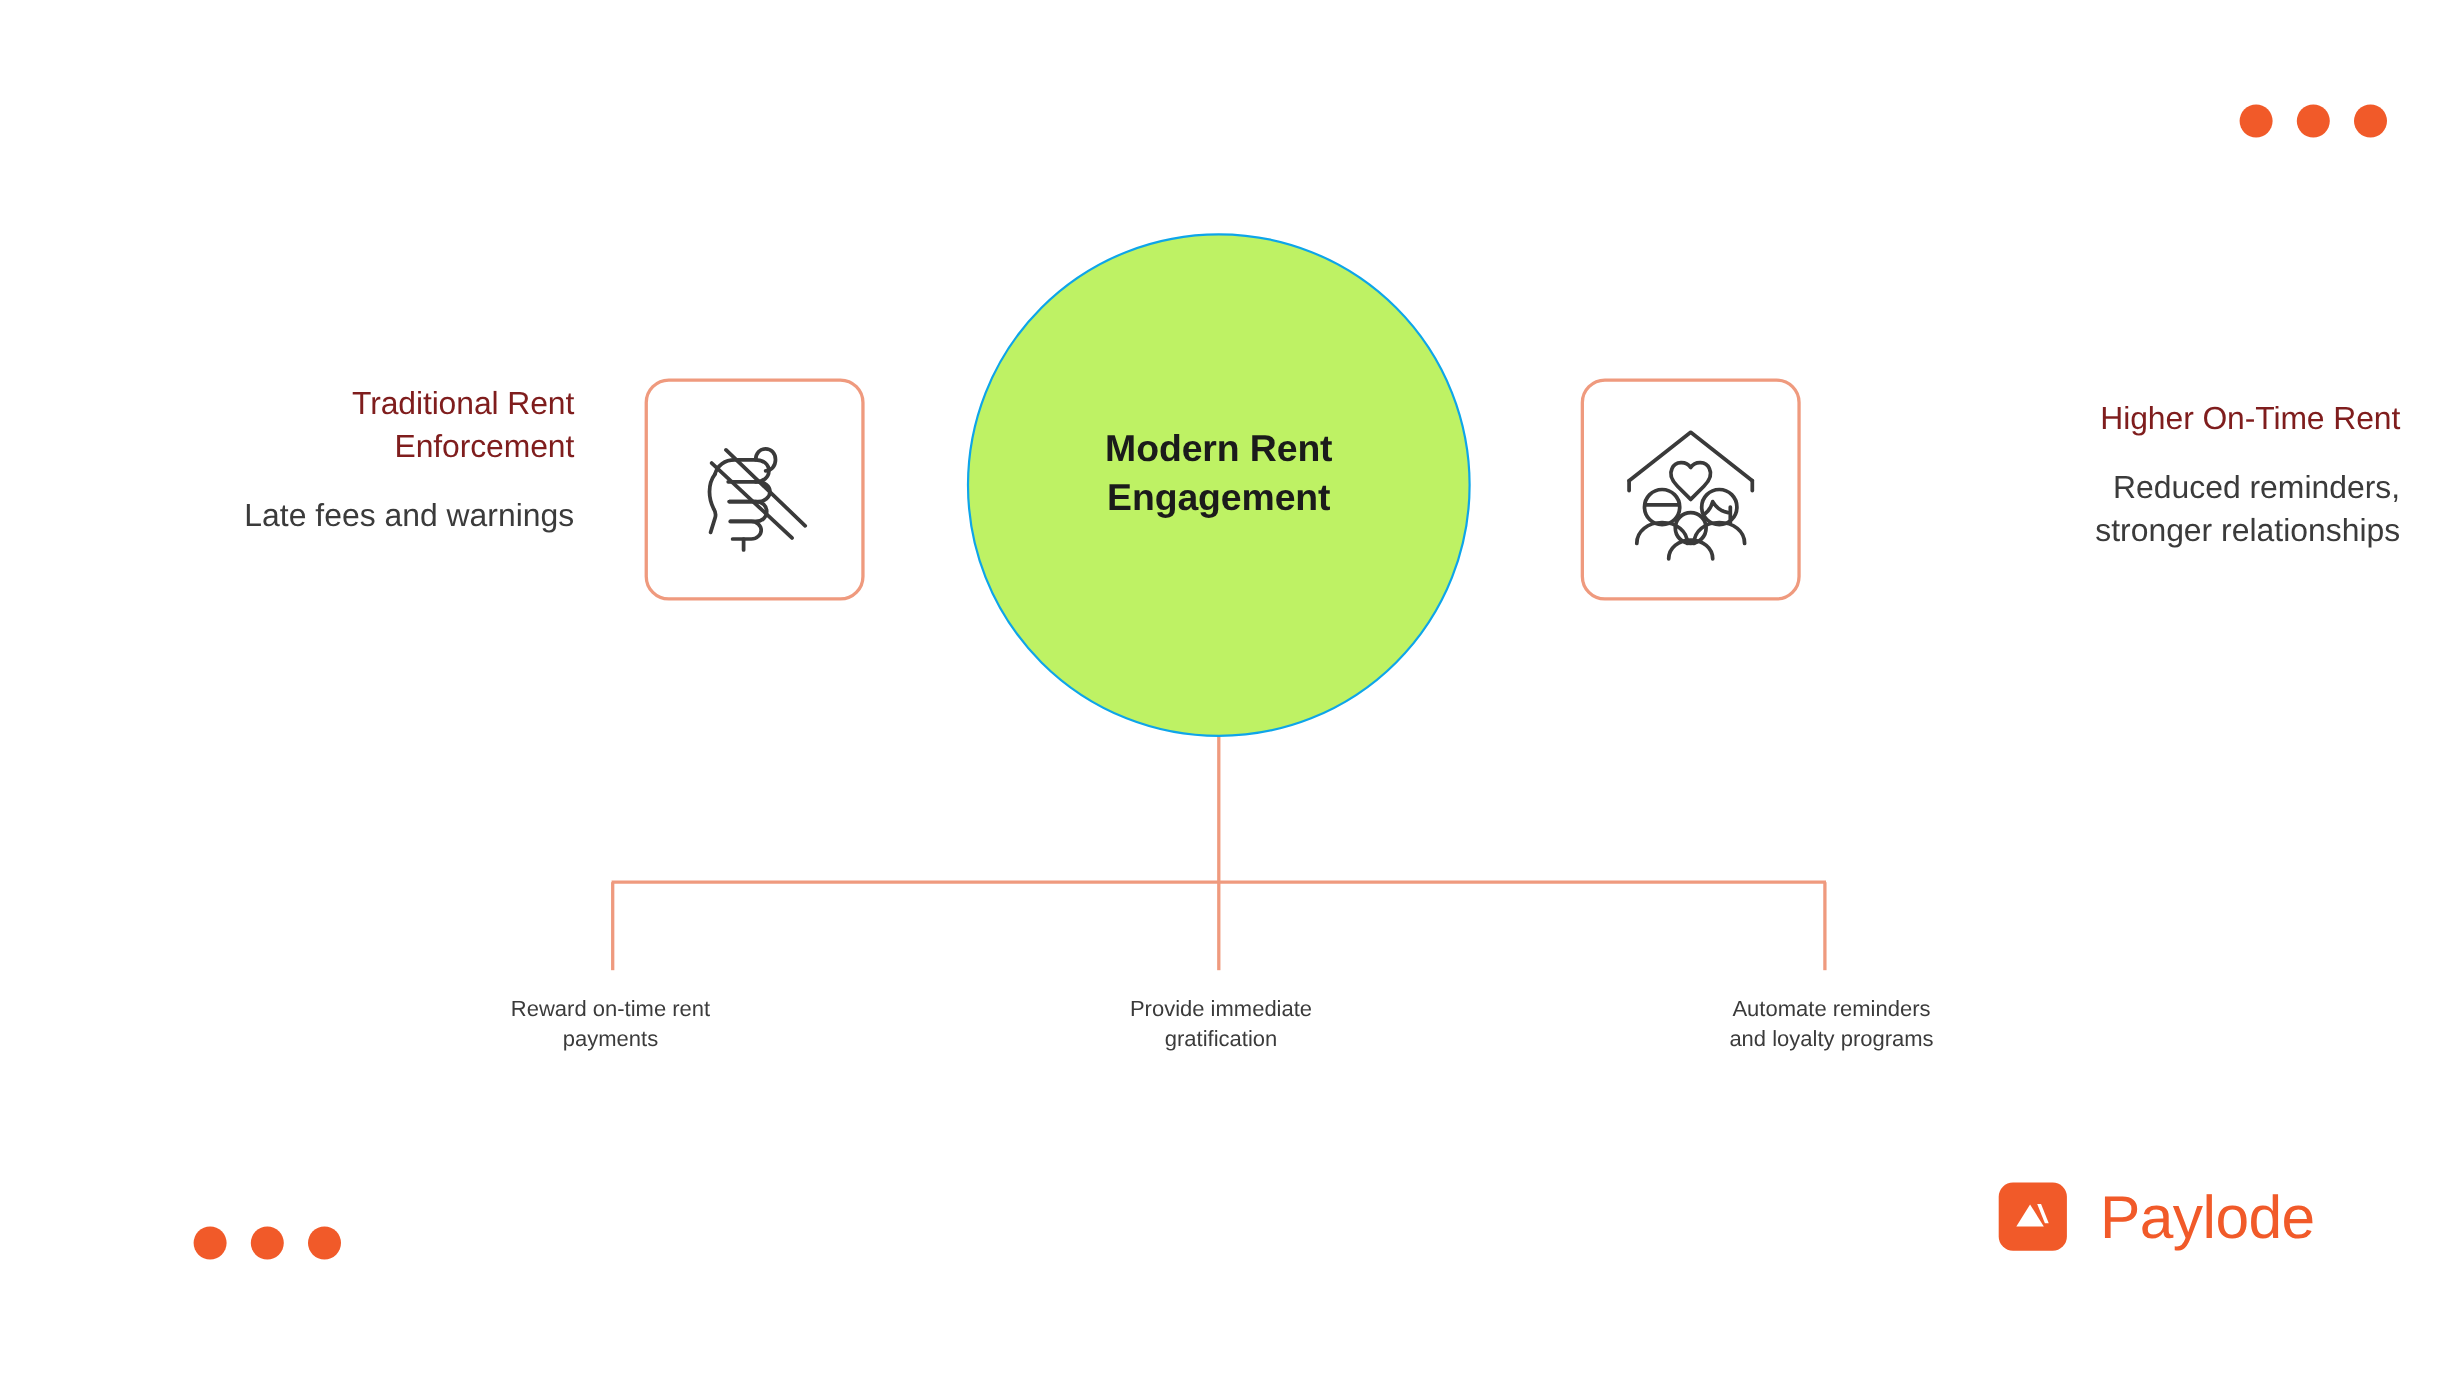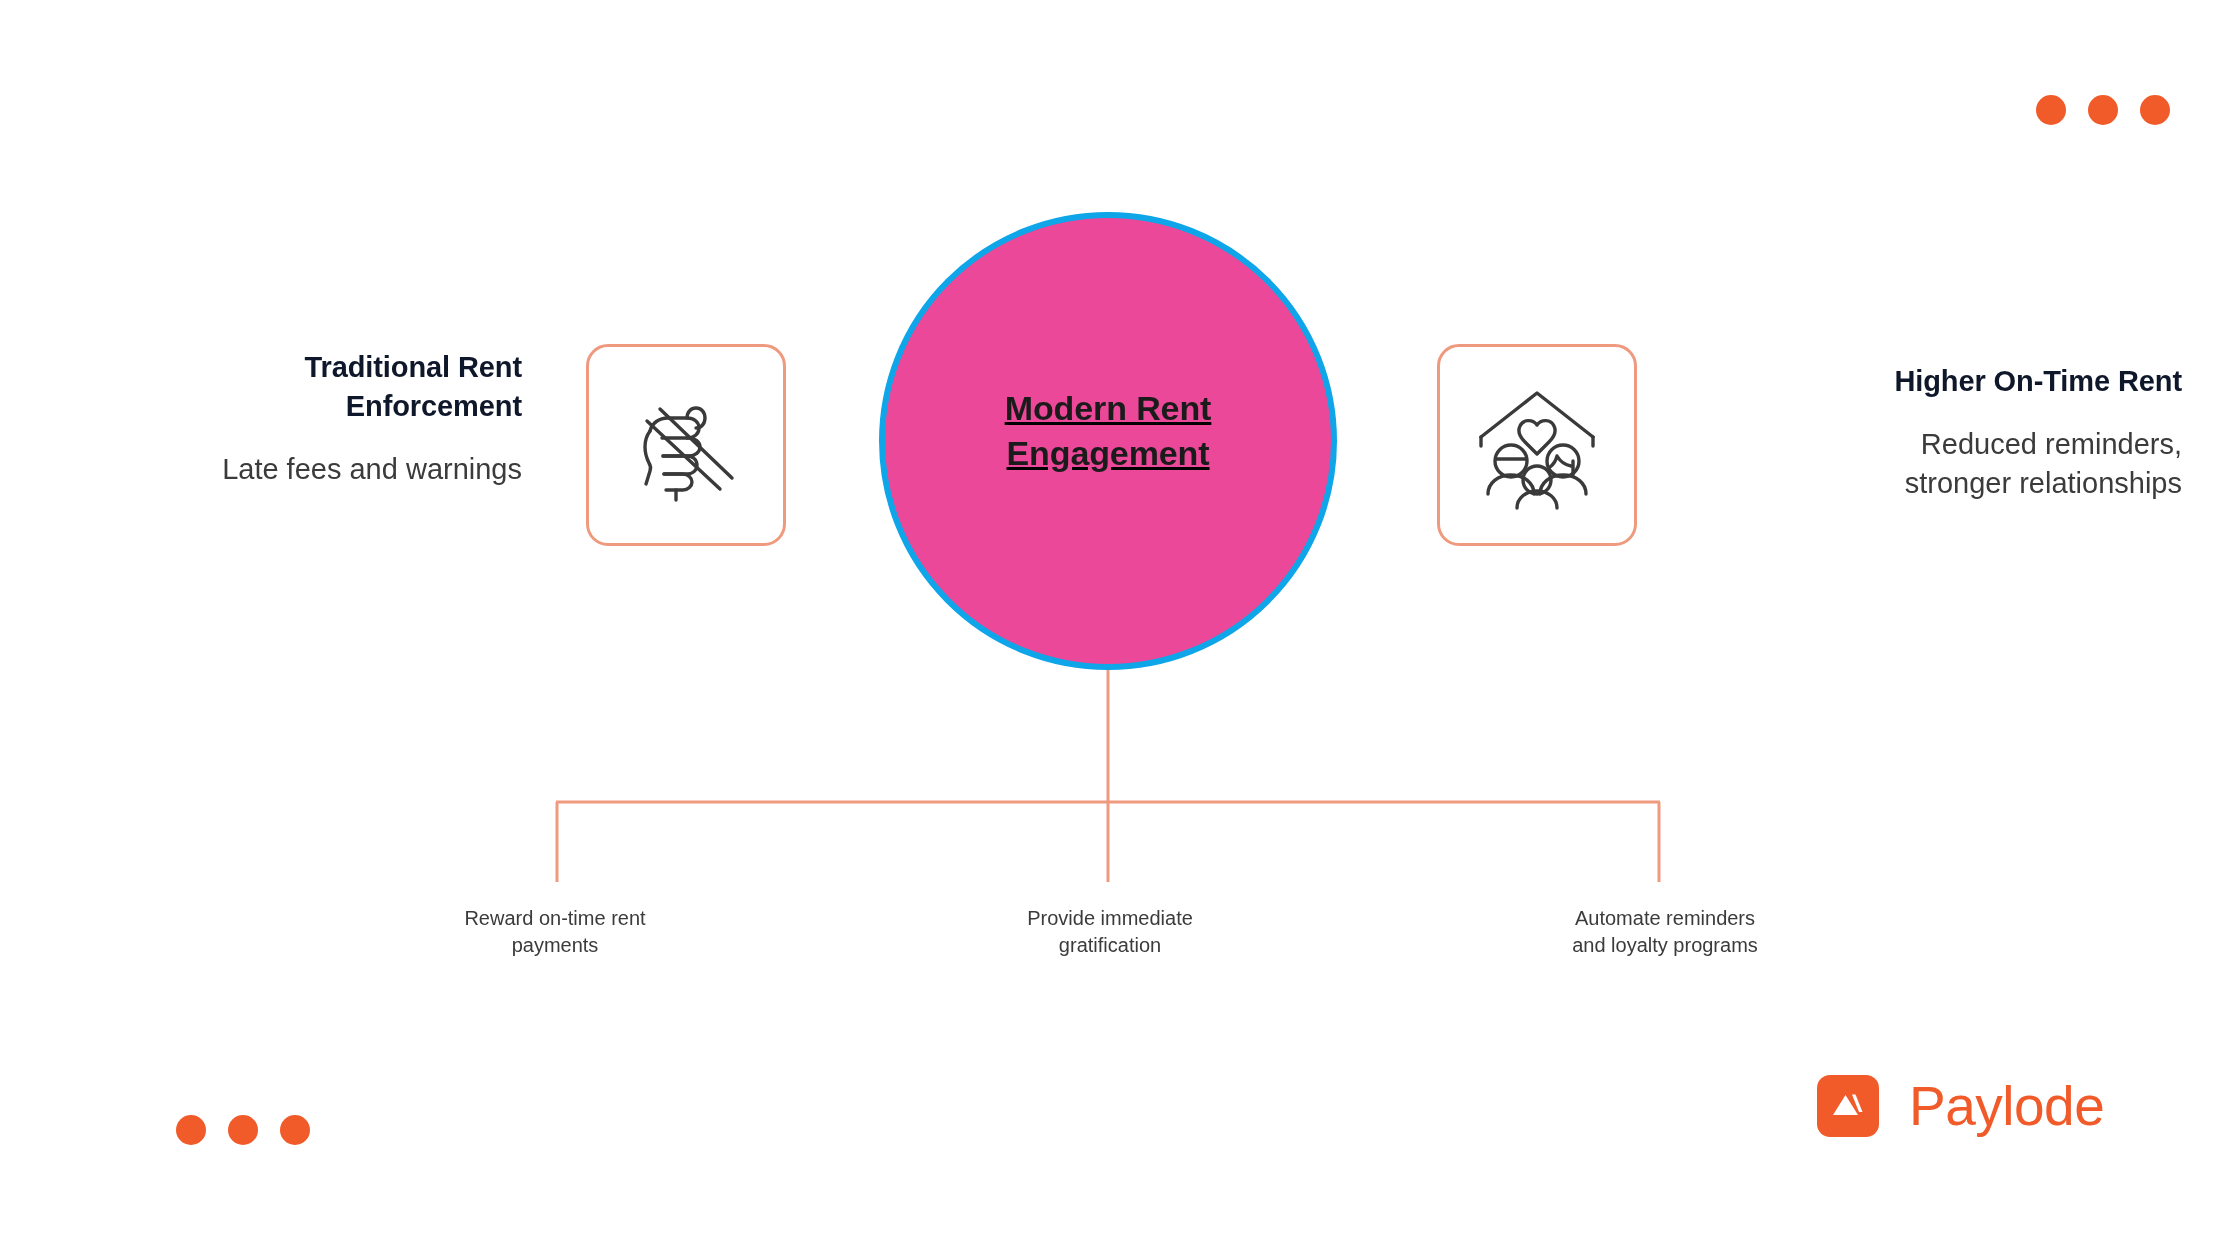"Traditional Rent" .side-block .side-title { color: #0f172a -> #7f1d1d; font-weight: bold -> normal }
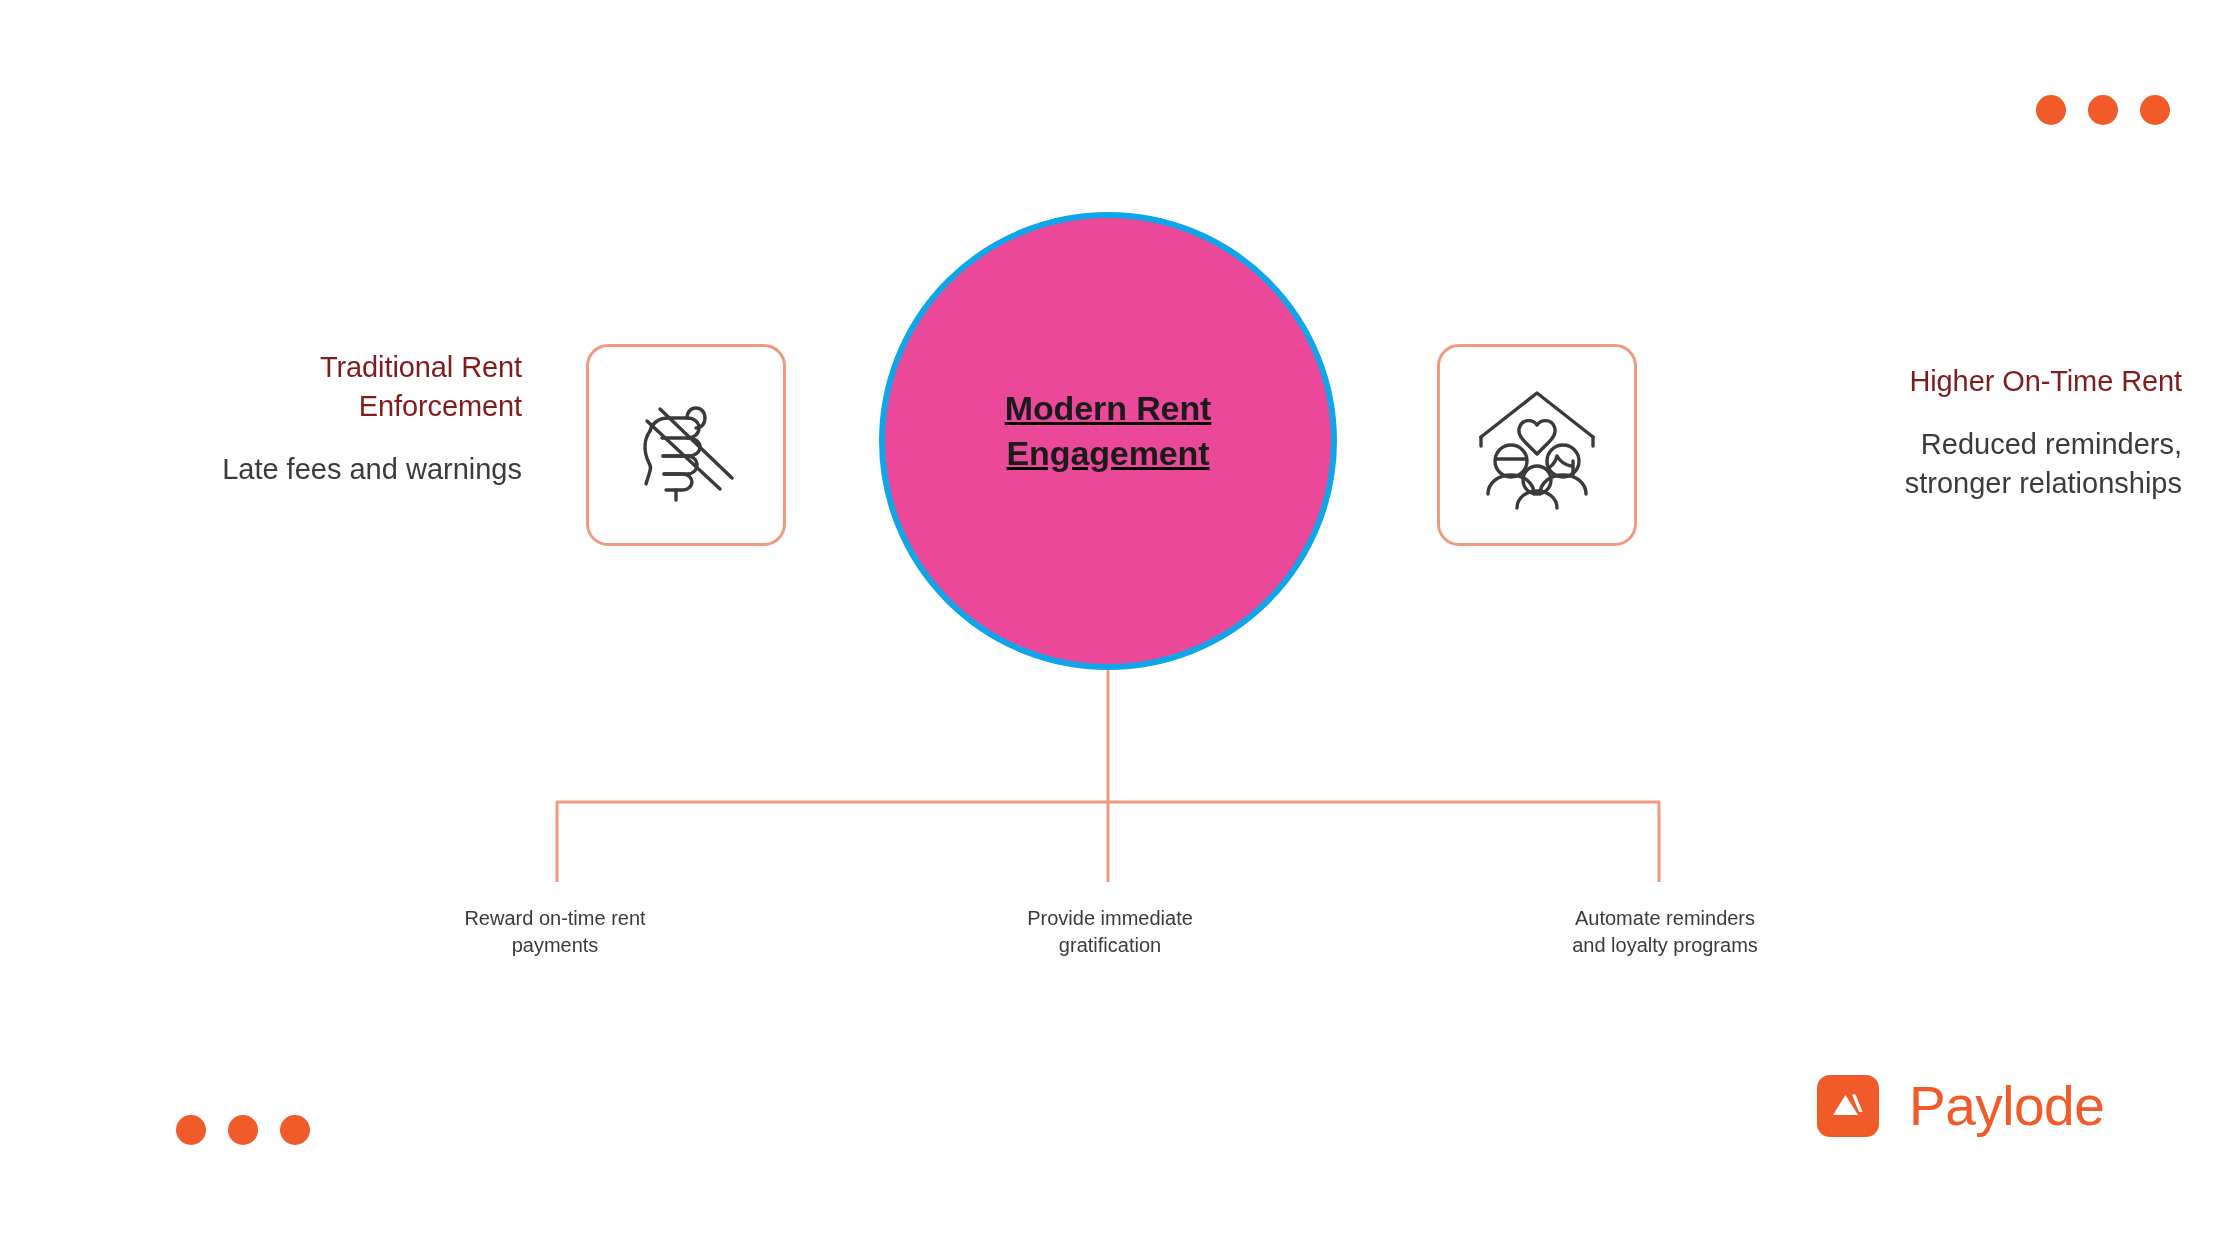"Modern Rent" .center-circle { background: #ec4899 -> #bef264; border: 6px solid #0ea5e9 -> 2px solid #0ea5e9; text-decoration: underline -> none }
